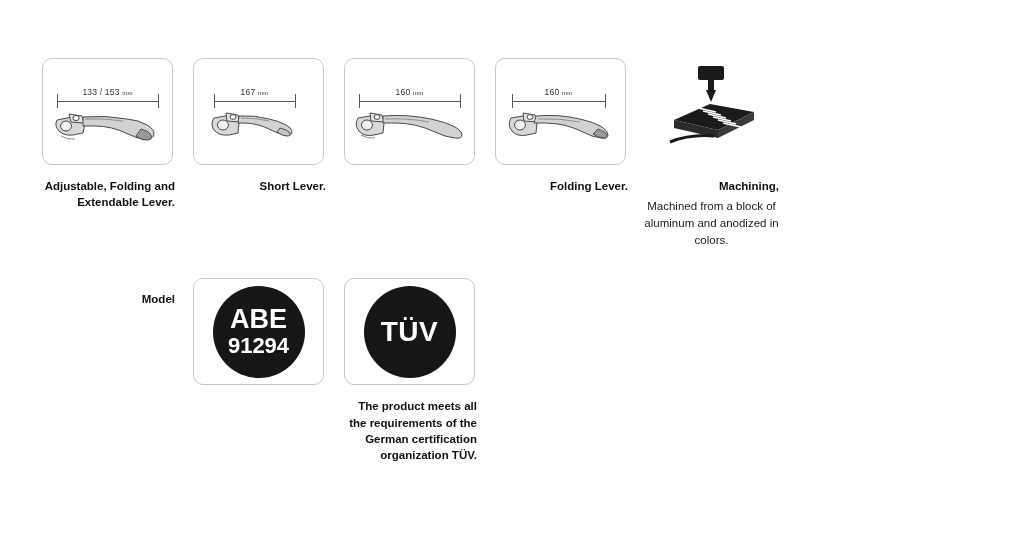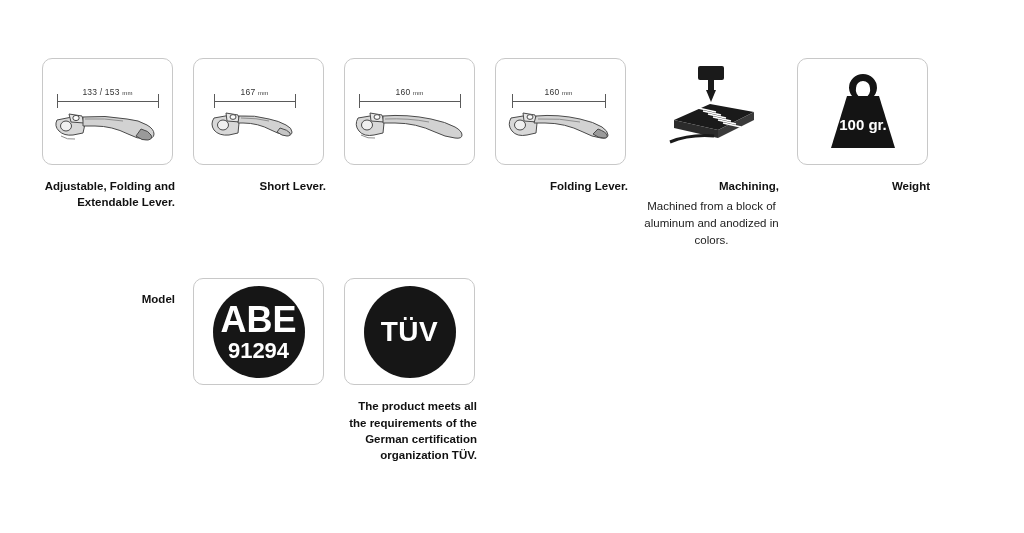"100 gr." div.cell { html: <div> <div> <svg> <g> <path></path> <path></path> <text>100 gr.</text> </g> </svg> </div> <div>Weight</div> </div> -> none }
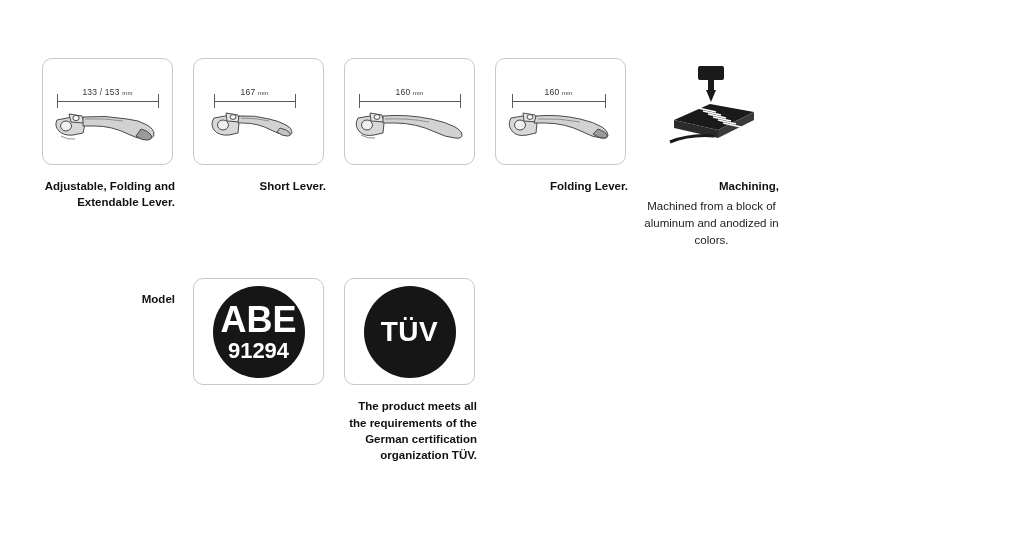"ABE" .badge-circle.abe .t1 { font-size: 36px -> 27px }
